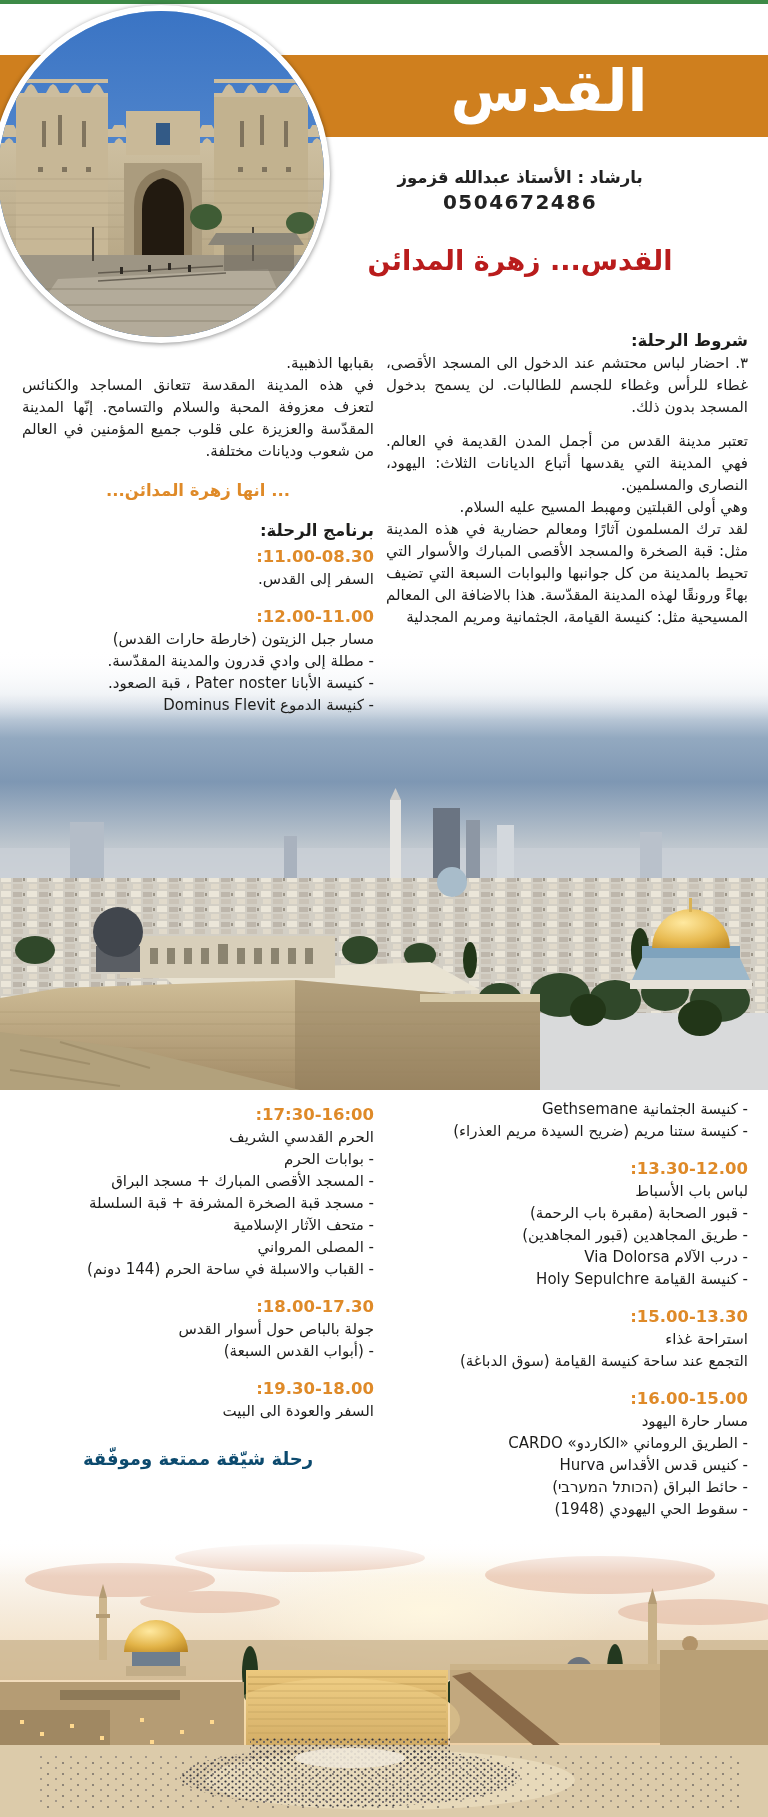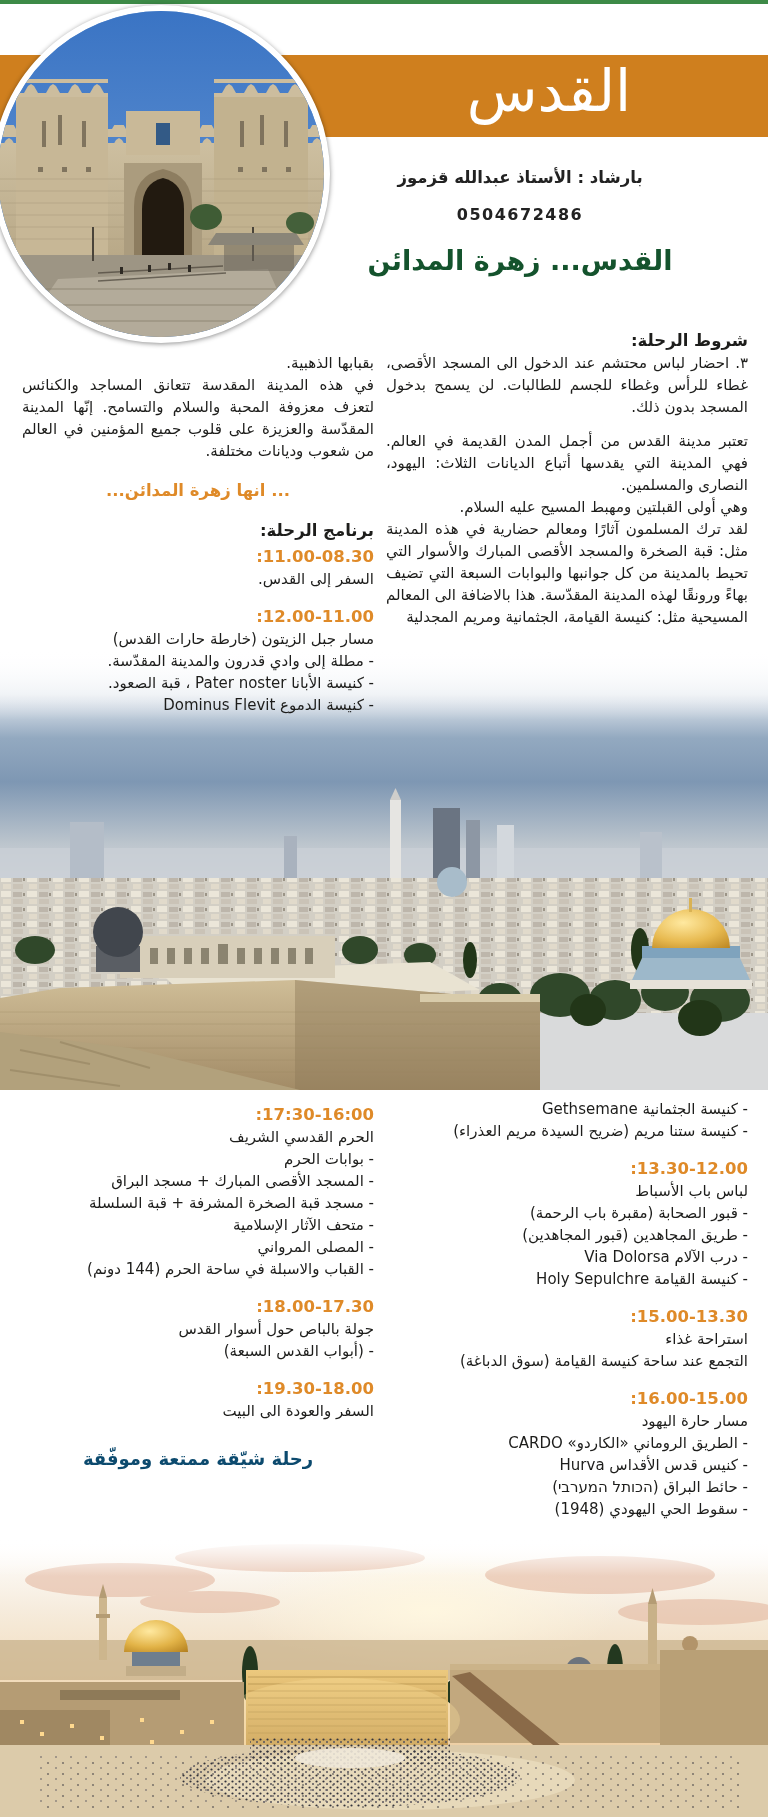"القدس" .banner-title { font-weight: normal -> bold }
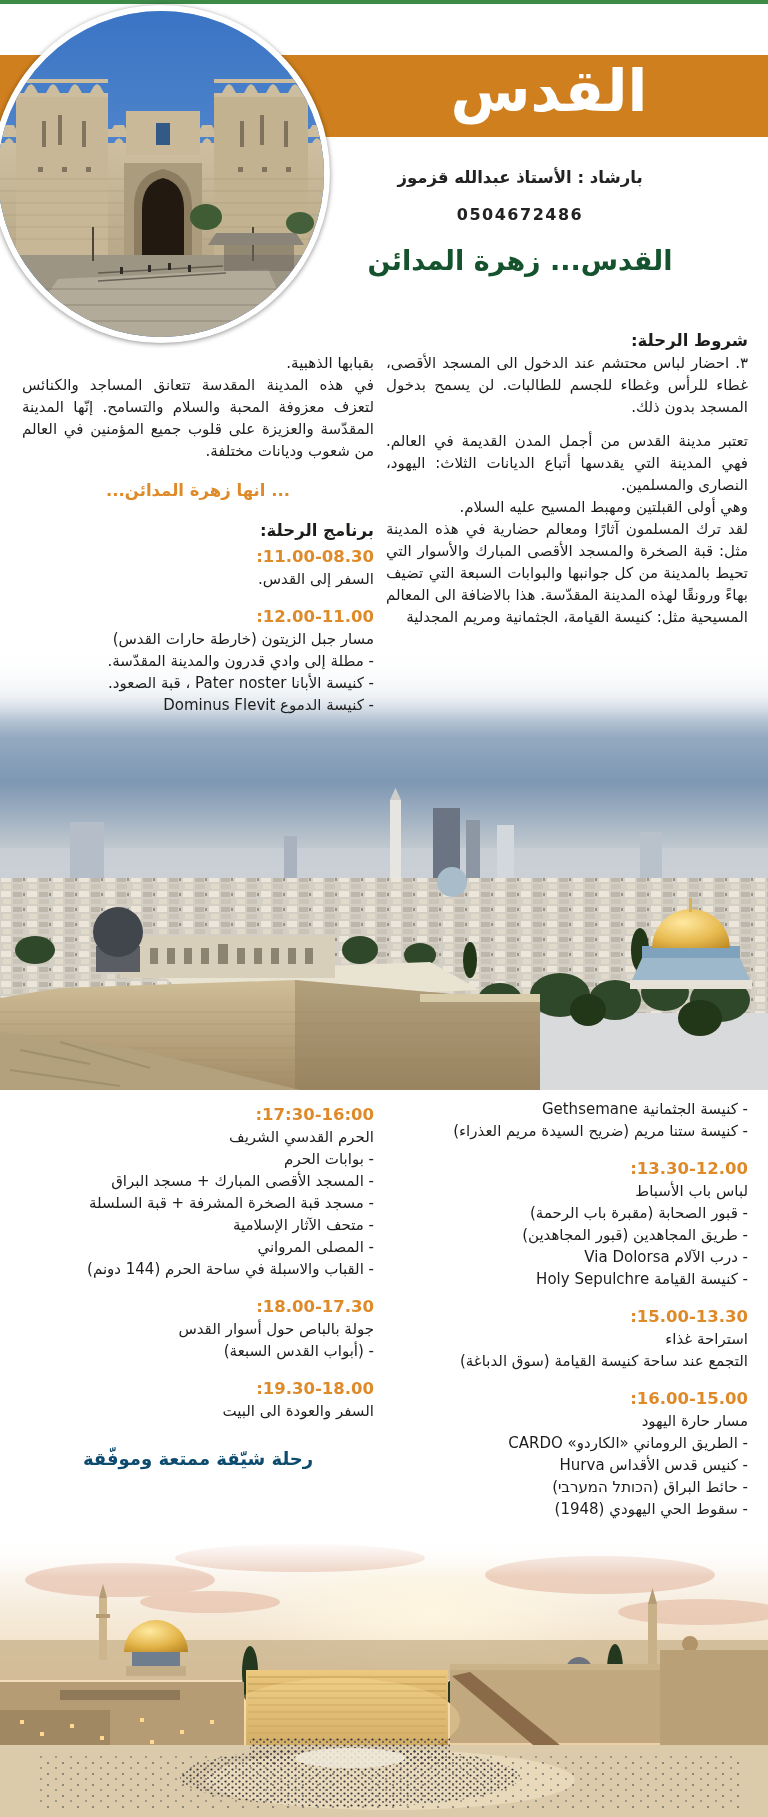"0504672486" .contact-phone { font-size: 16px -> 20px; margin-top: 18px -> 3px }
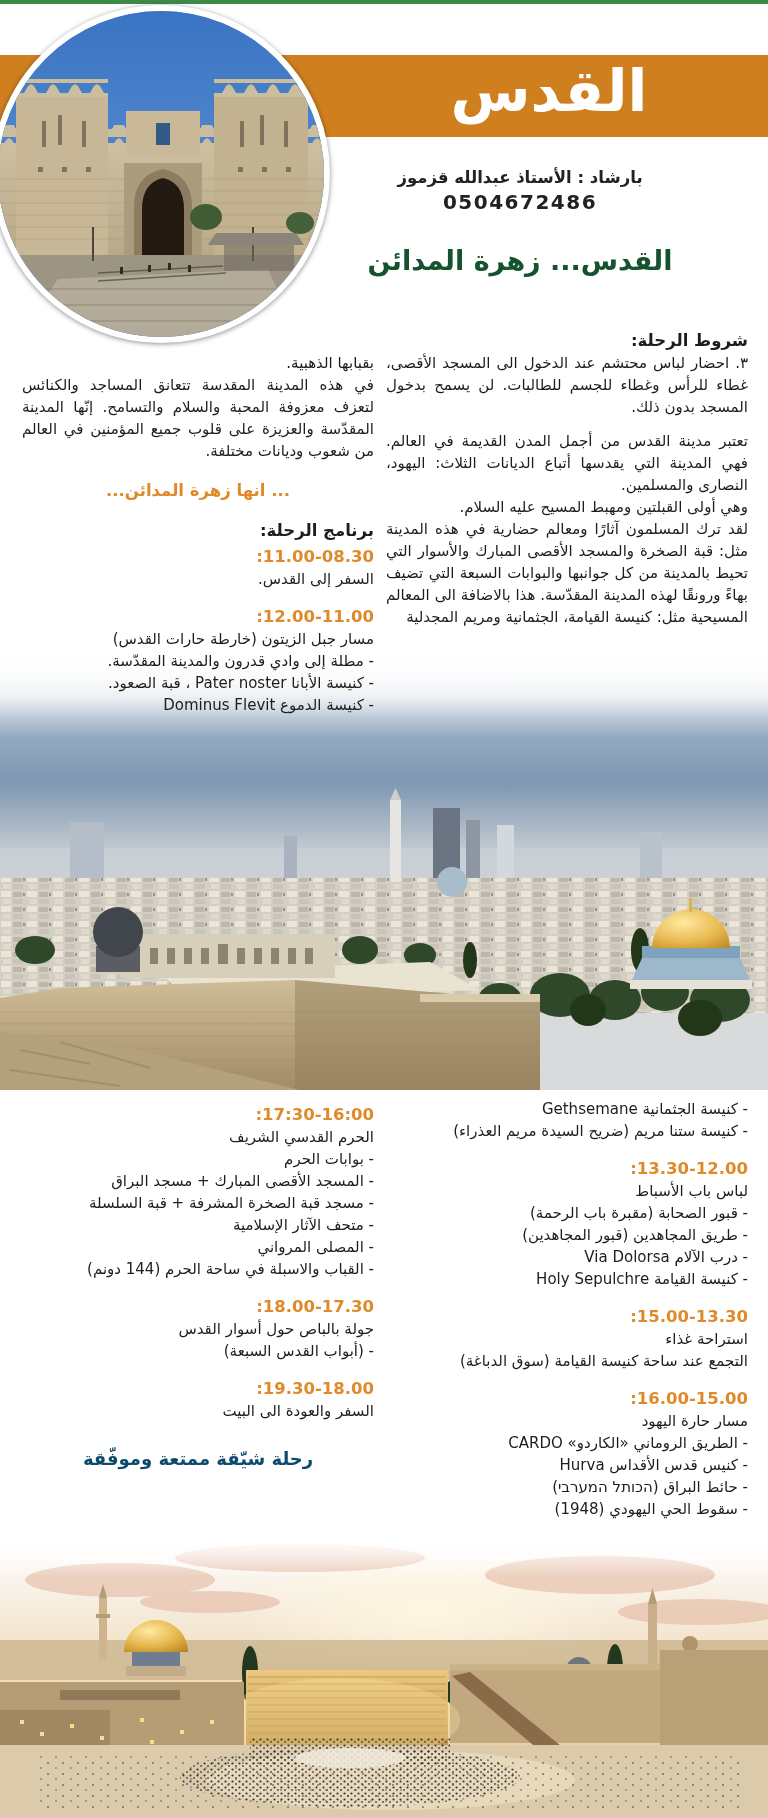"القدس... زهرة المدائن" .subtitle { color: #14532d -> #b91c1c }
